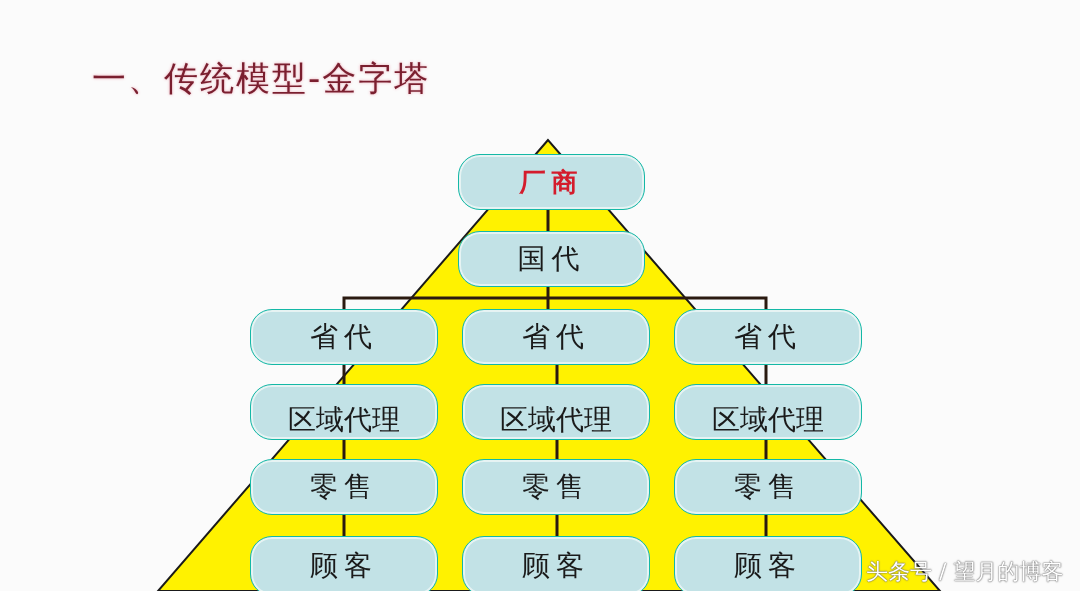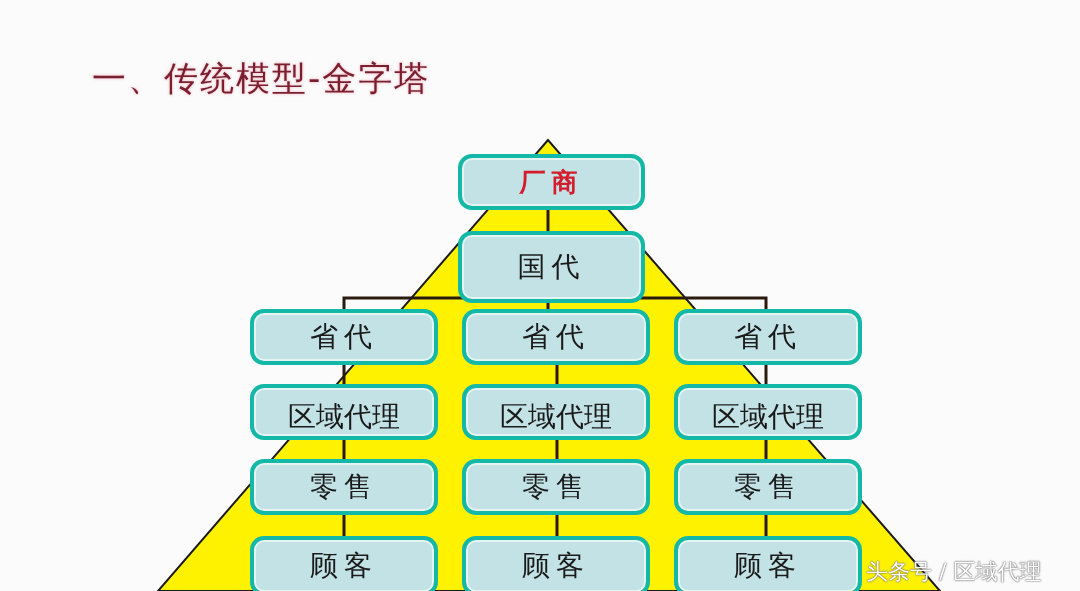"厂商" .node { border: 4px solid #14b8a6 -> 1px solid #14b8a6; border-radius: 14px -> 22px }
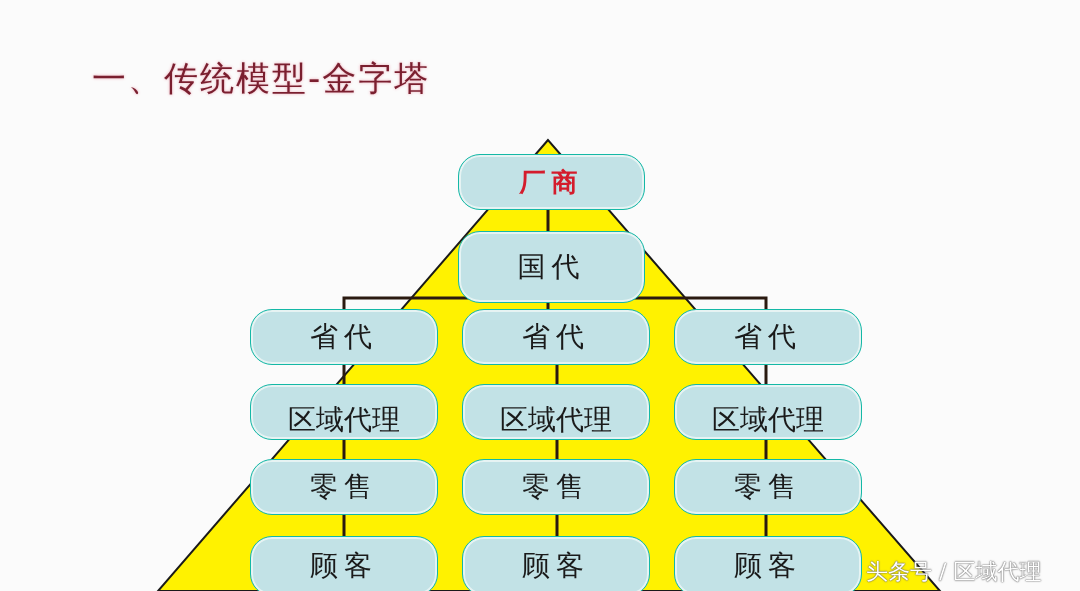"国代" div.node { height: 72px -> 56px }
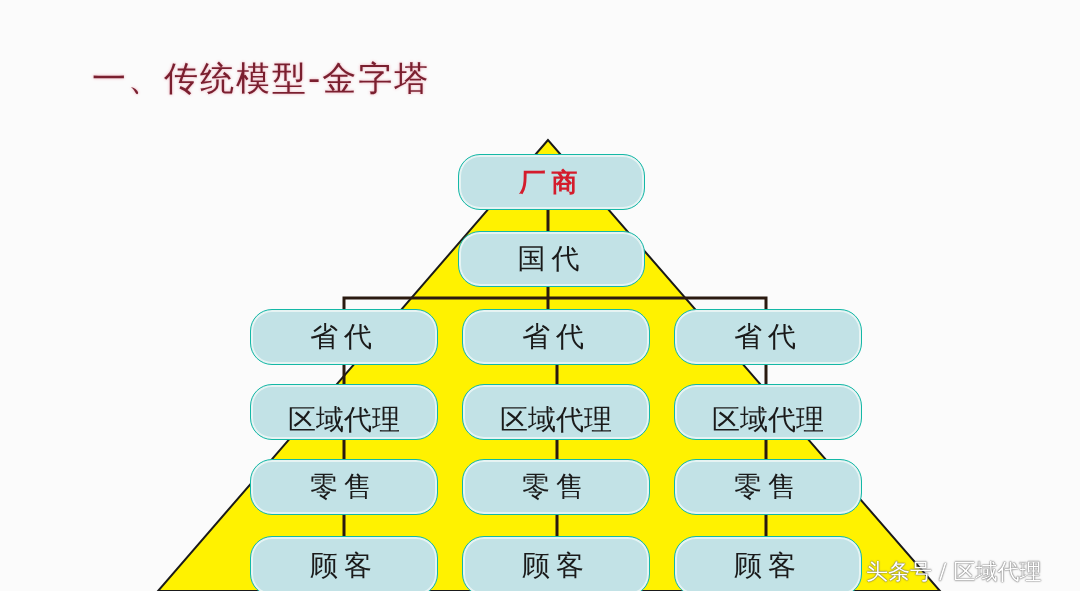"头条号 / 区域代理" div.watermark { text: 区域代理 -> 望月的博客 }
